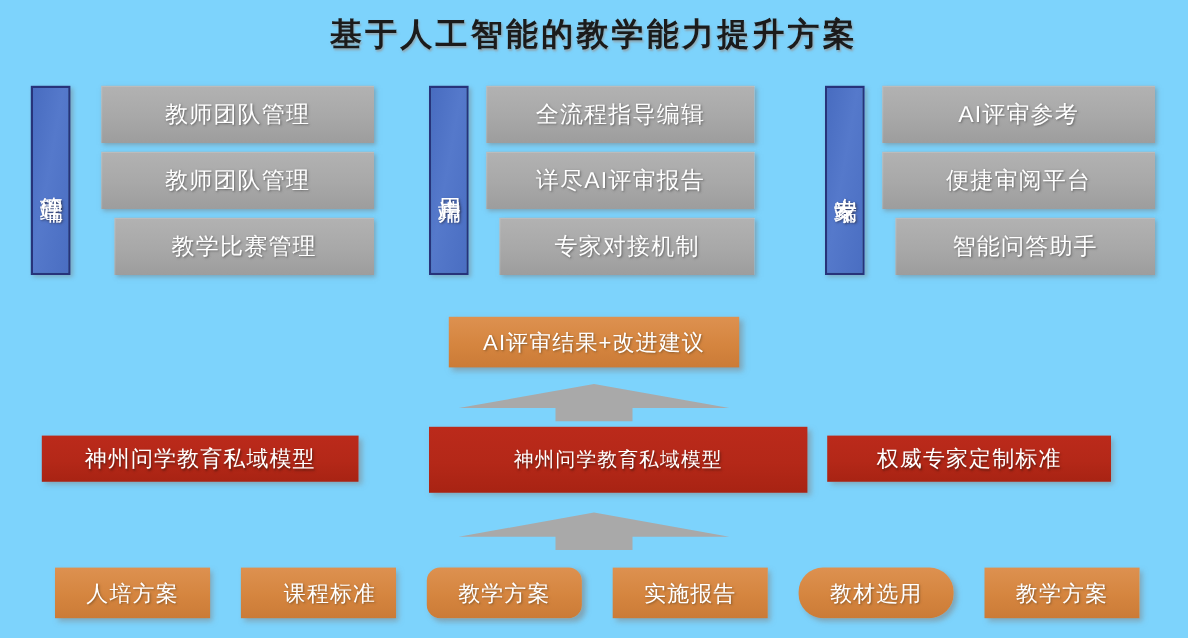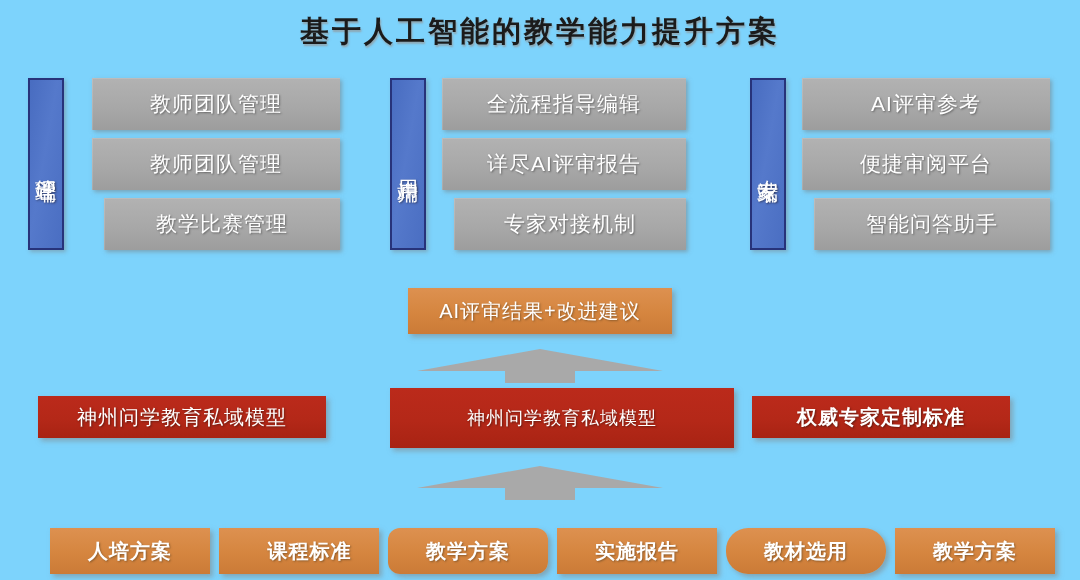"权威专家定制标准" #model-standard { font-weight: bold -> none }
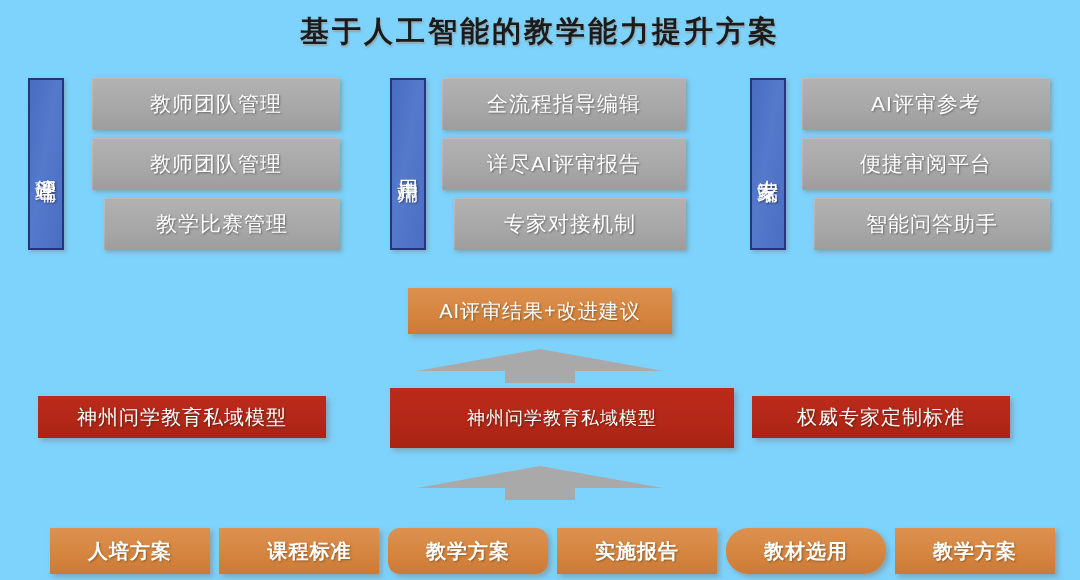"人培方案" .chip { font-weight: bold -> none; top: 12px -> 0; width: 160px -> 141px }
